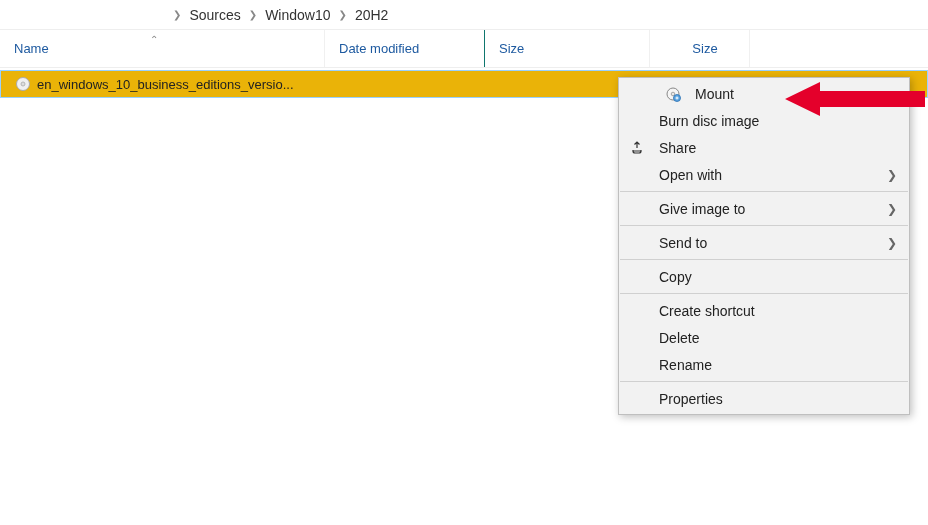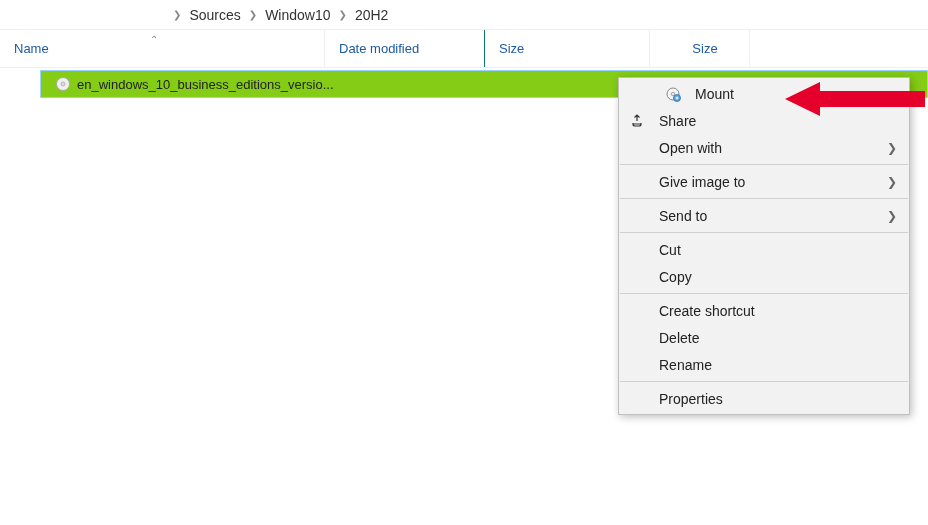"en_windows_10_business_editions_versio.." .file-row { background: #84cc16 -> #eab308; margin-left: 40px -> none }
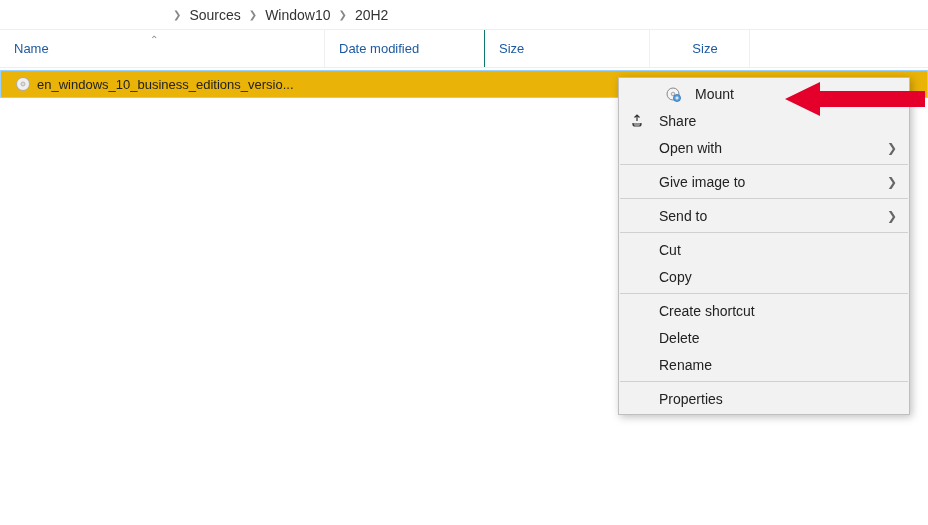"Burn disc image" div.menu-item { html: none -> <div> <span>Burn disc image</span> </div> }
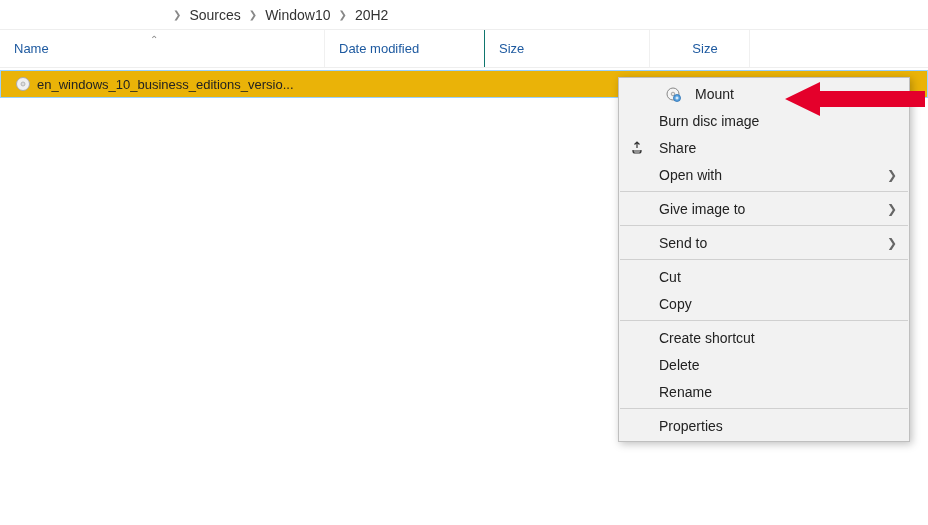"Cut" div.menu-item { html: <div> <span>Cut</span> </div> -> none }
